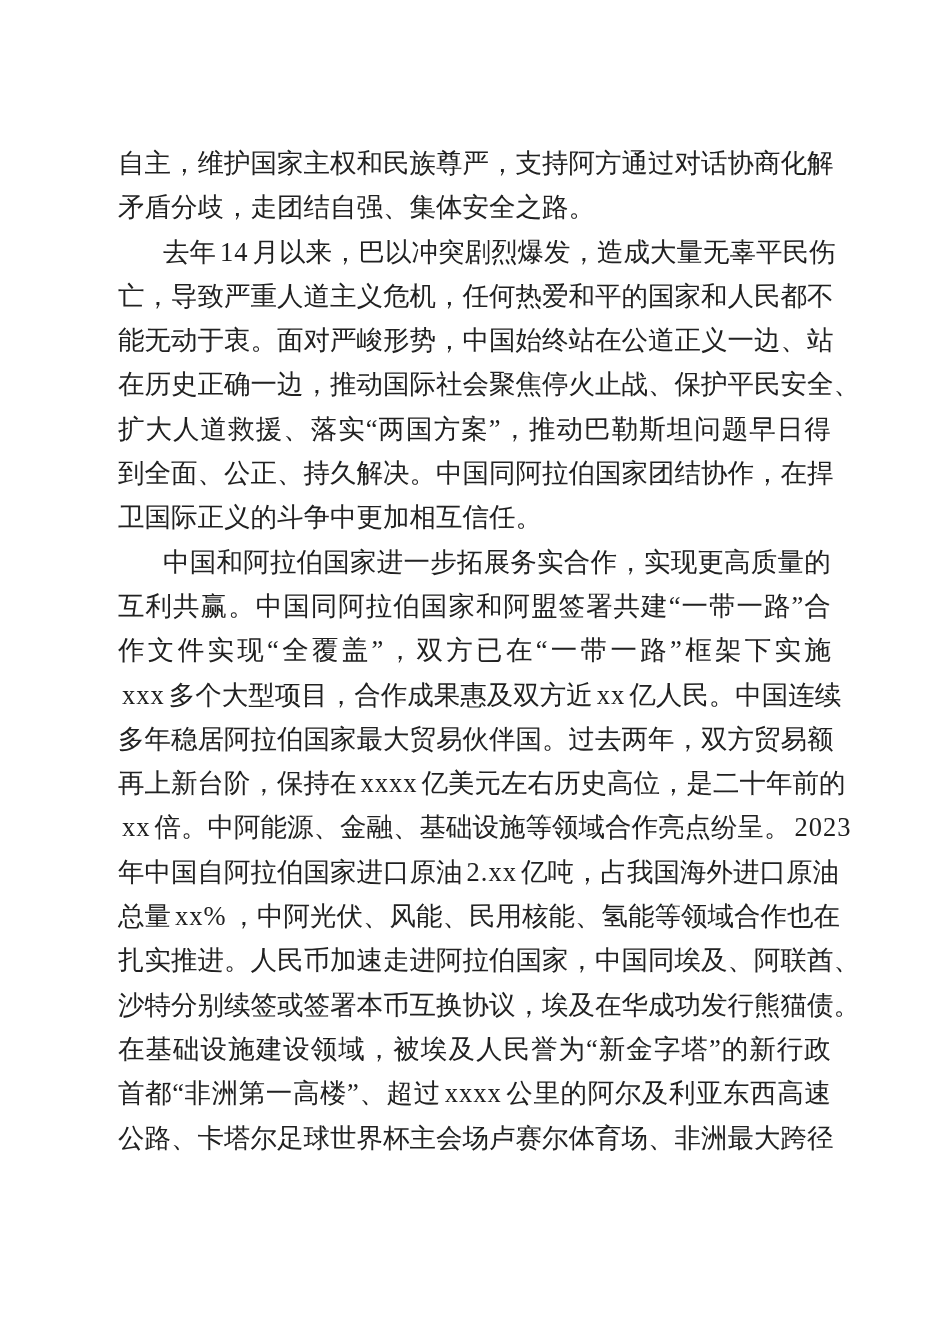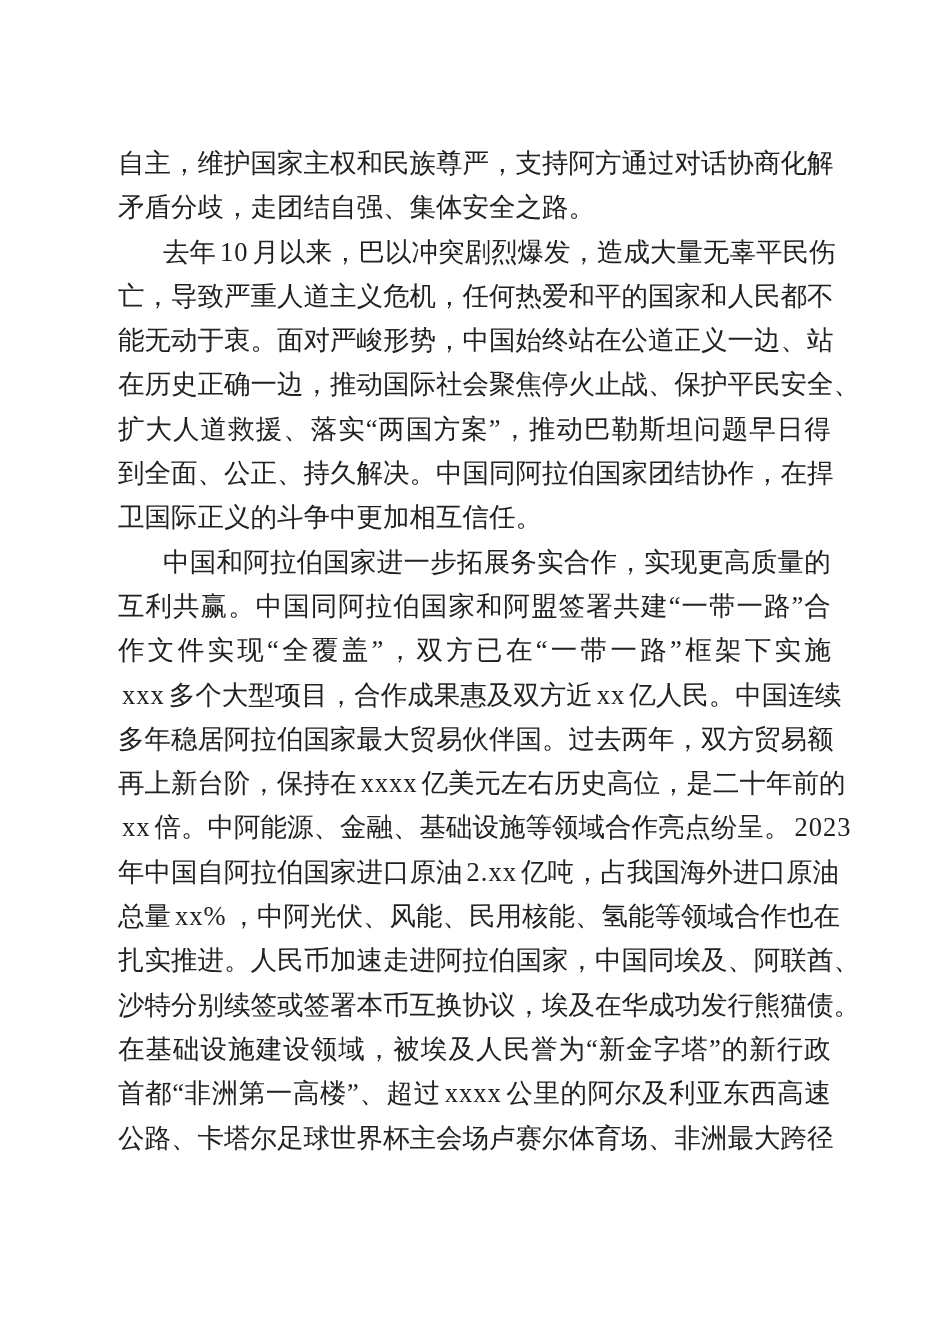"10" span.lat { text: 10 -> 14 }
